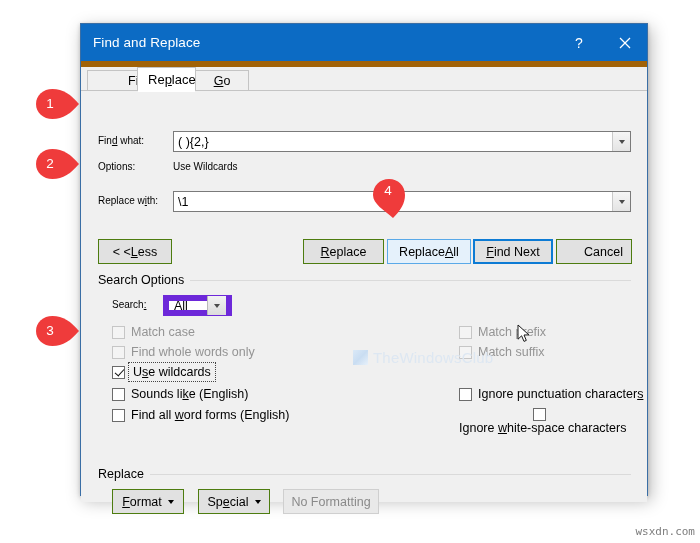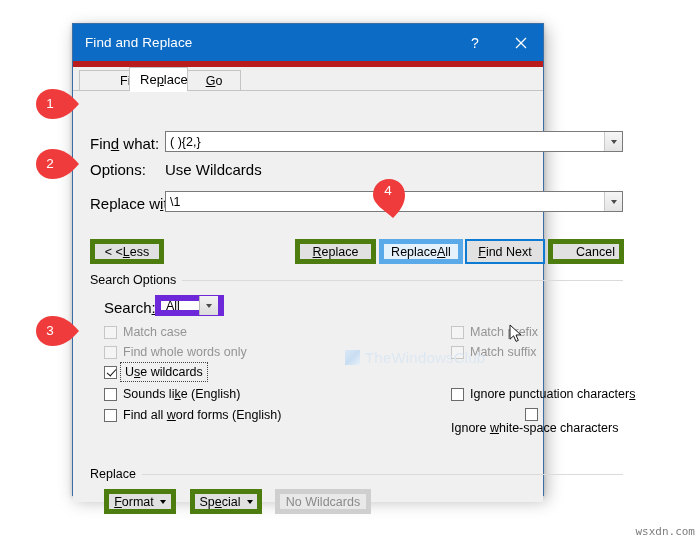"Find and Replace" #dialog { background: #b91c1c -> #a16207; left: 72px -> 80px; width: 472px -> 568px }
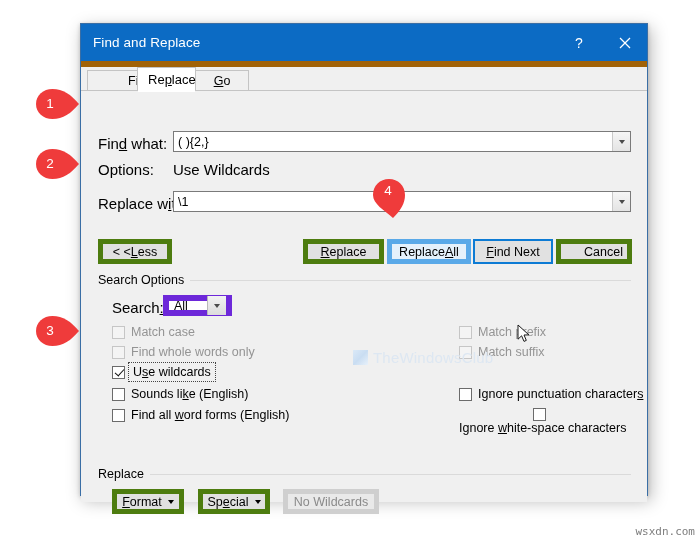"Find what:" .lbl { font-size: 15px -> 10px }
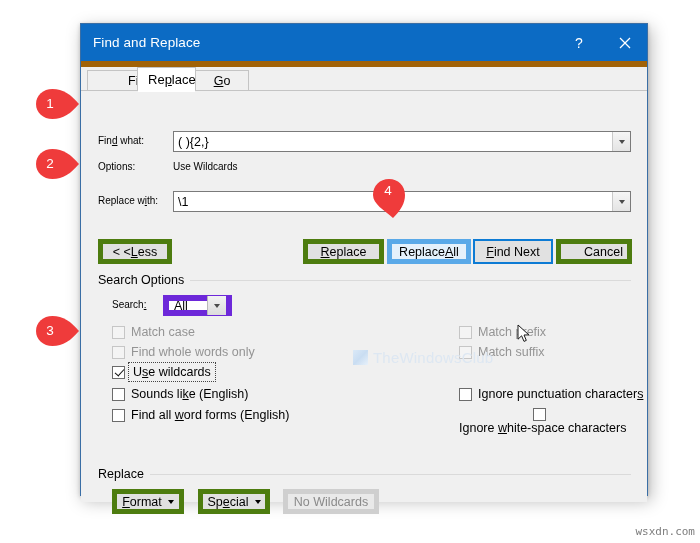"< < ess" .btn { border: 5px solid #4d7c0f -> 1px solid #4d7c0f }
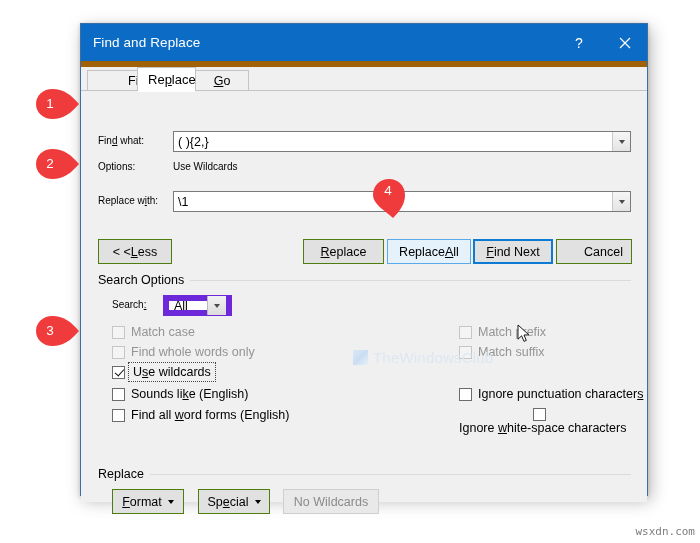"No Wildcards" span { text: Wildcards -> Formatting }
